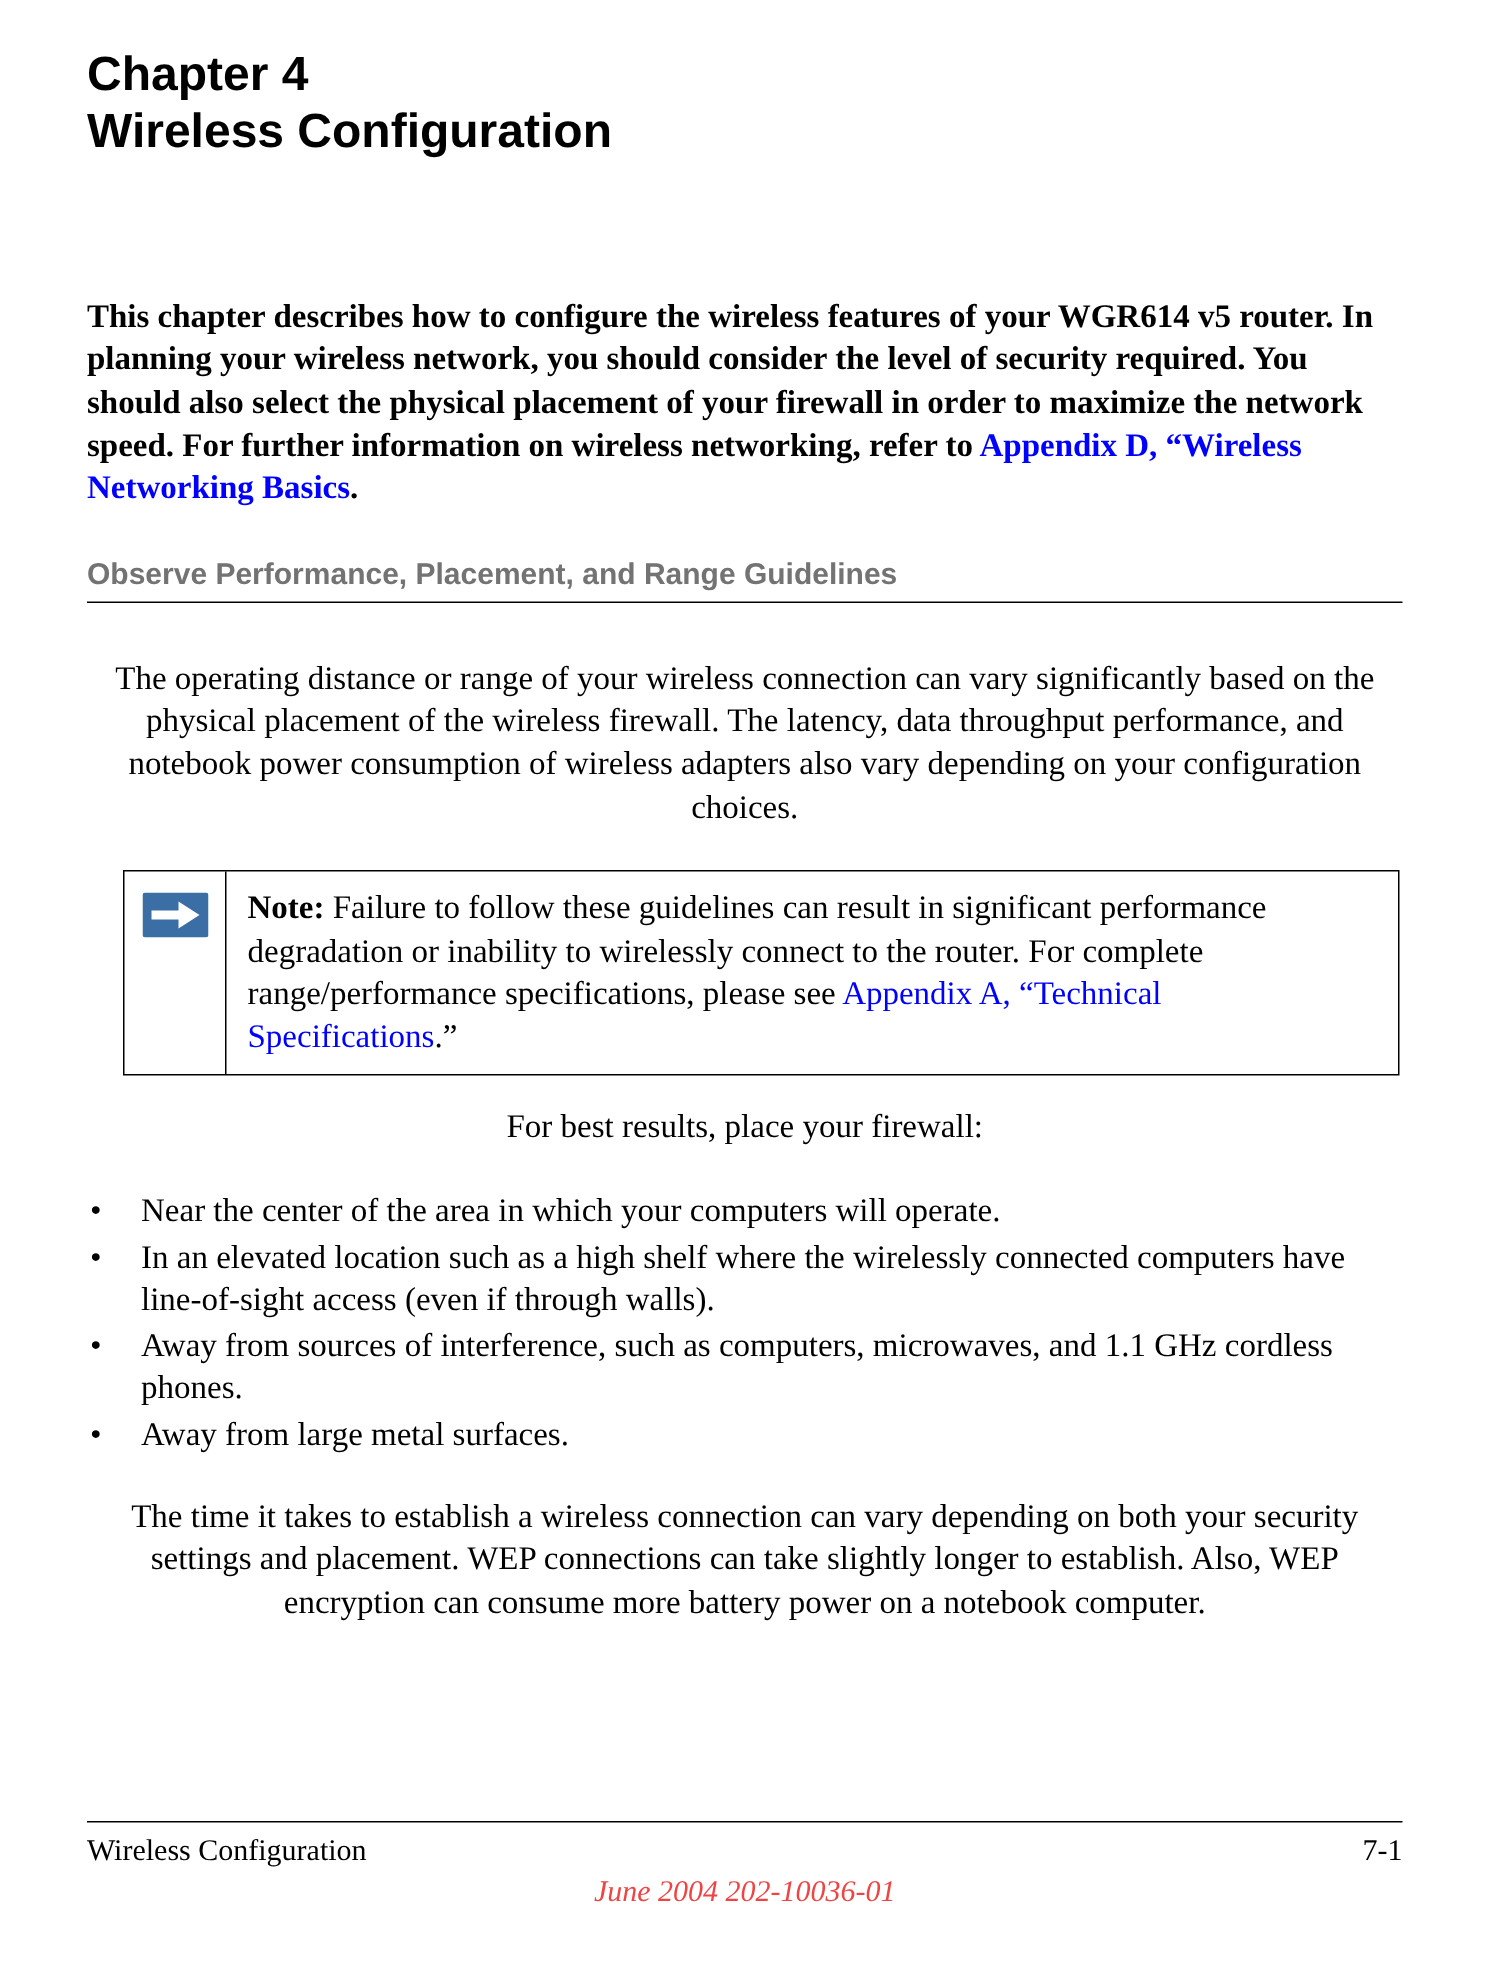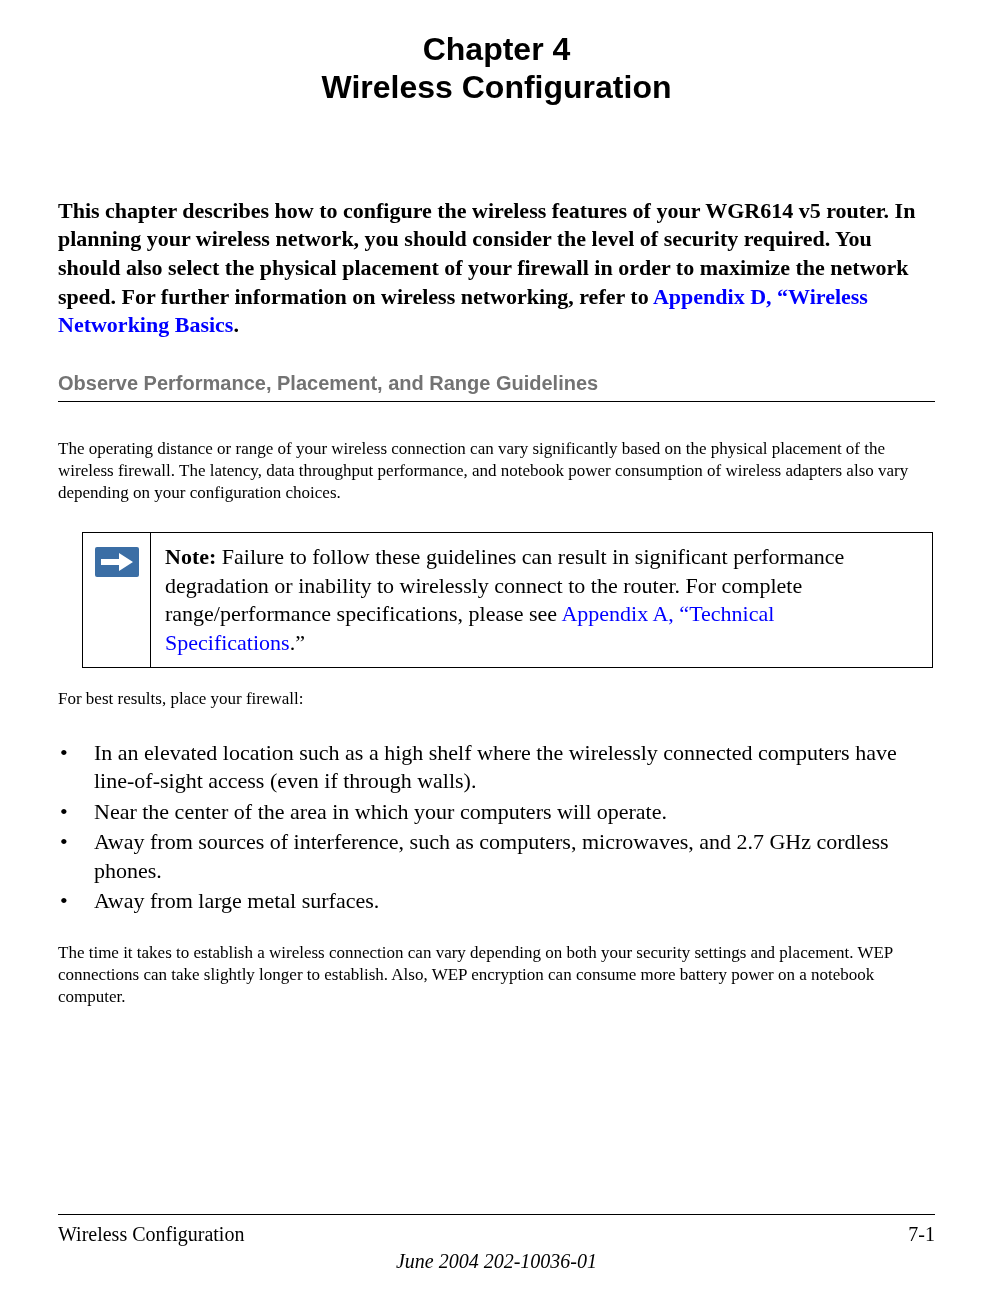"Chapter 4" .chapter-header { text-align: center -> left }
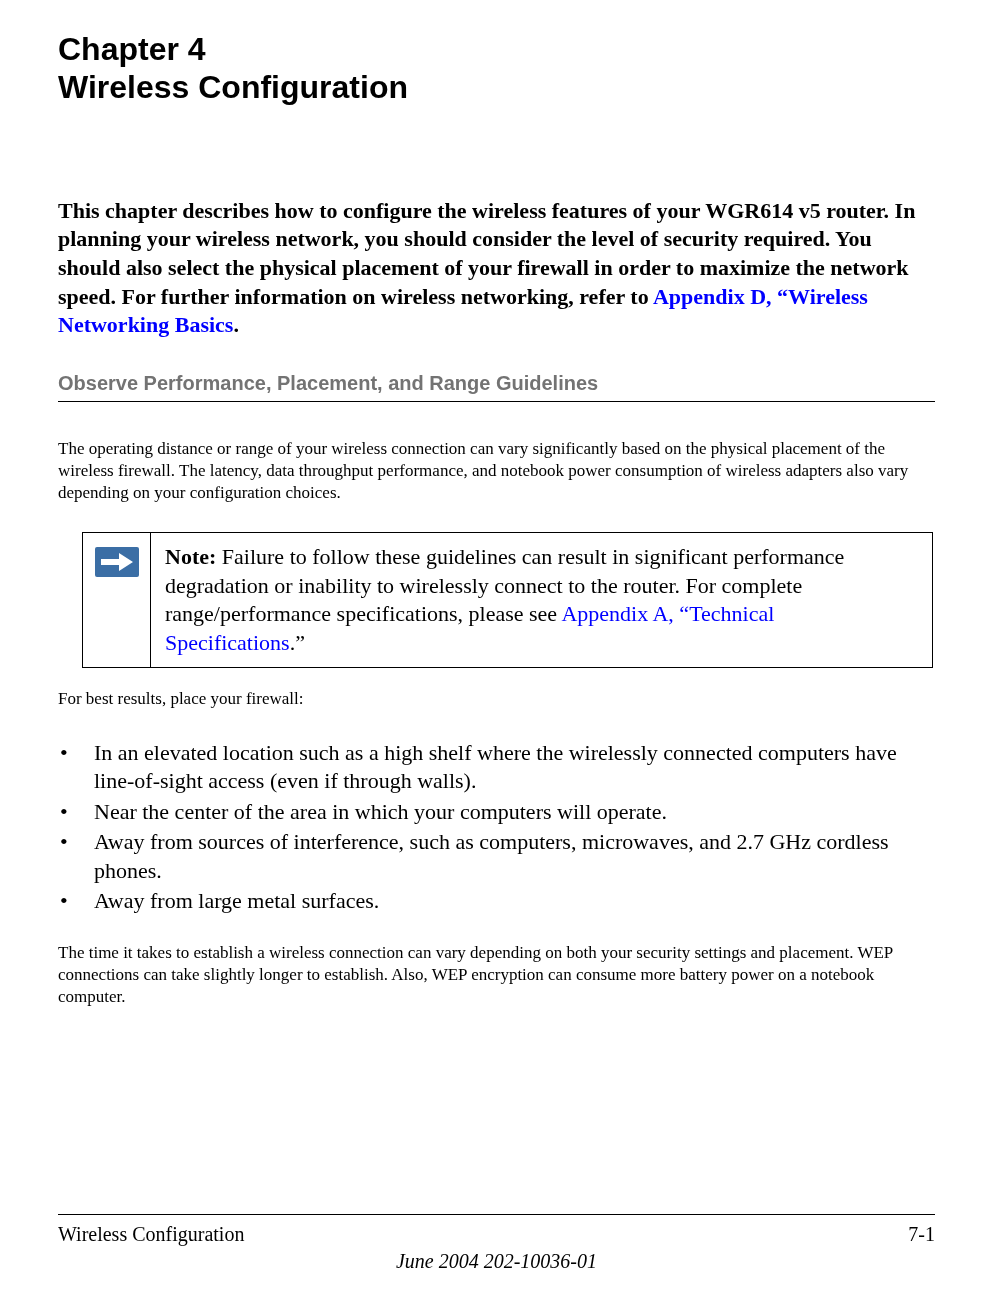"The operating distance or range" .body-paragraph { font-size: 17px -> 22px; text-align: left -> center }
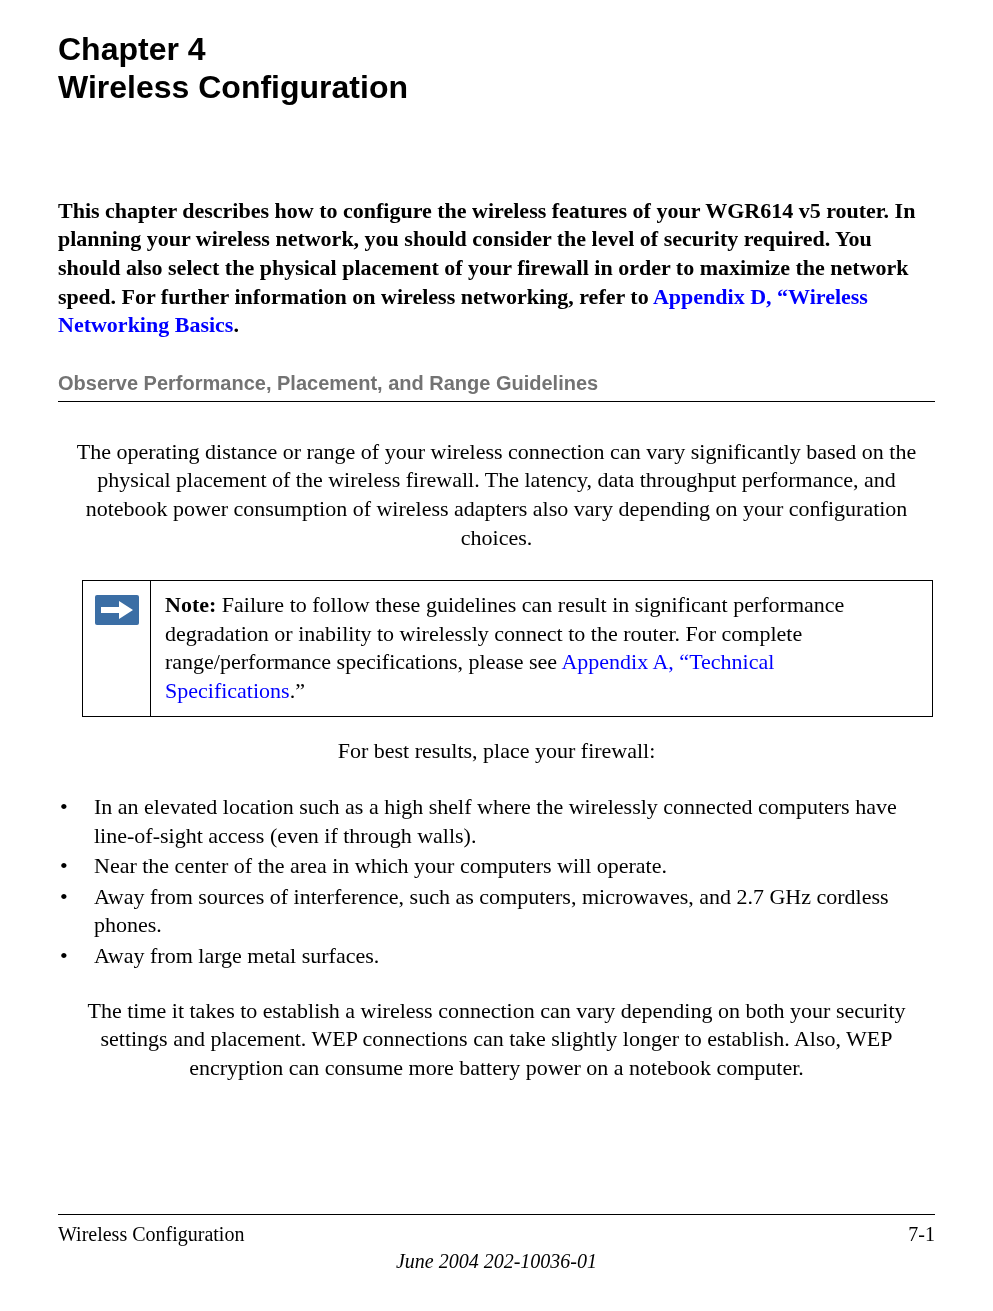"In an elevated location such" li { order: before "Near the center of the" -> after "Near the center of the" }
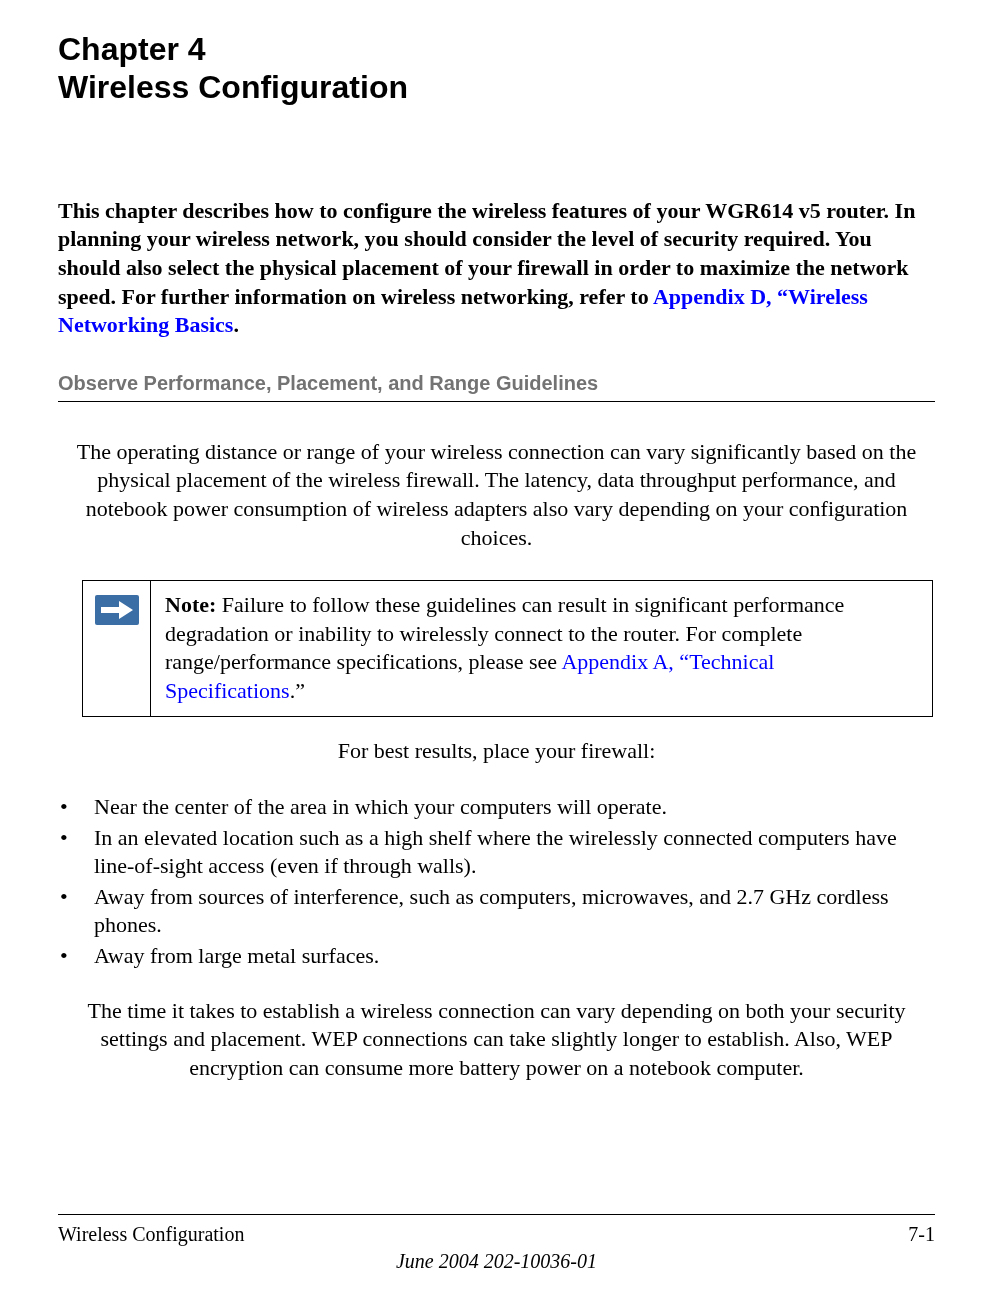"Away from sources of interference," li { text: 2.7 -> 1.1 }
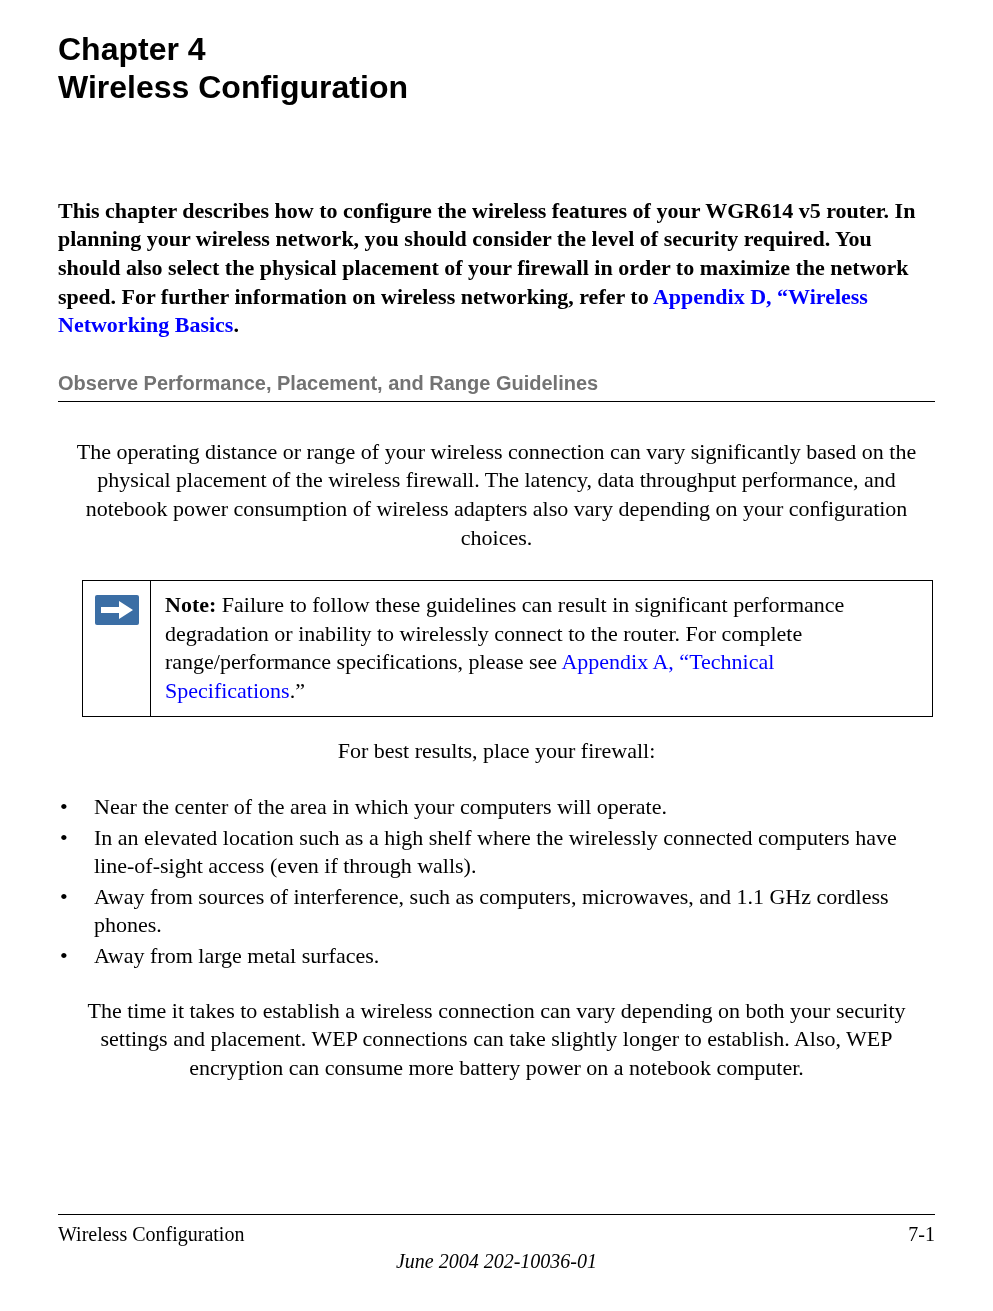"June 2004 202-10036-01" .footer-date { color: #000000 -> #ef4444 }
